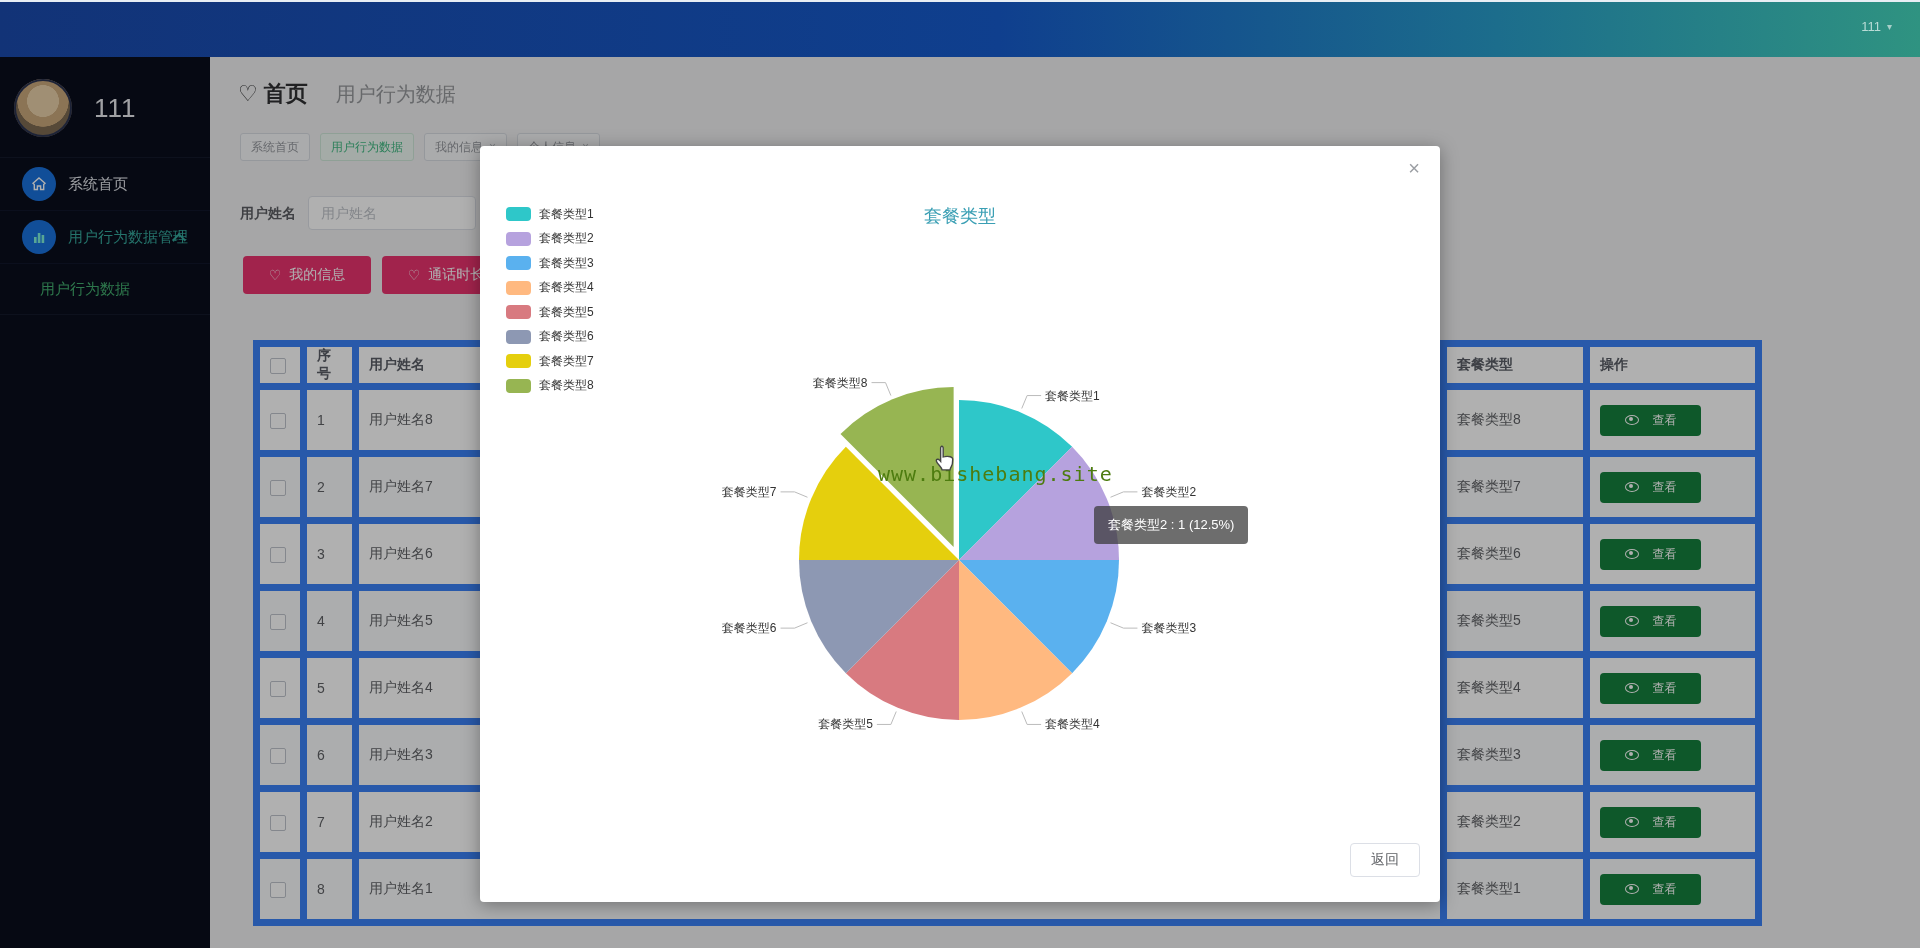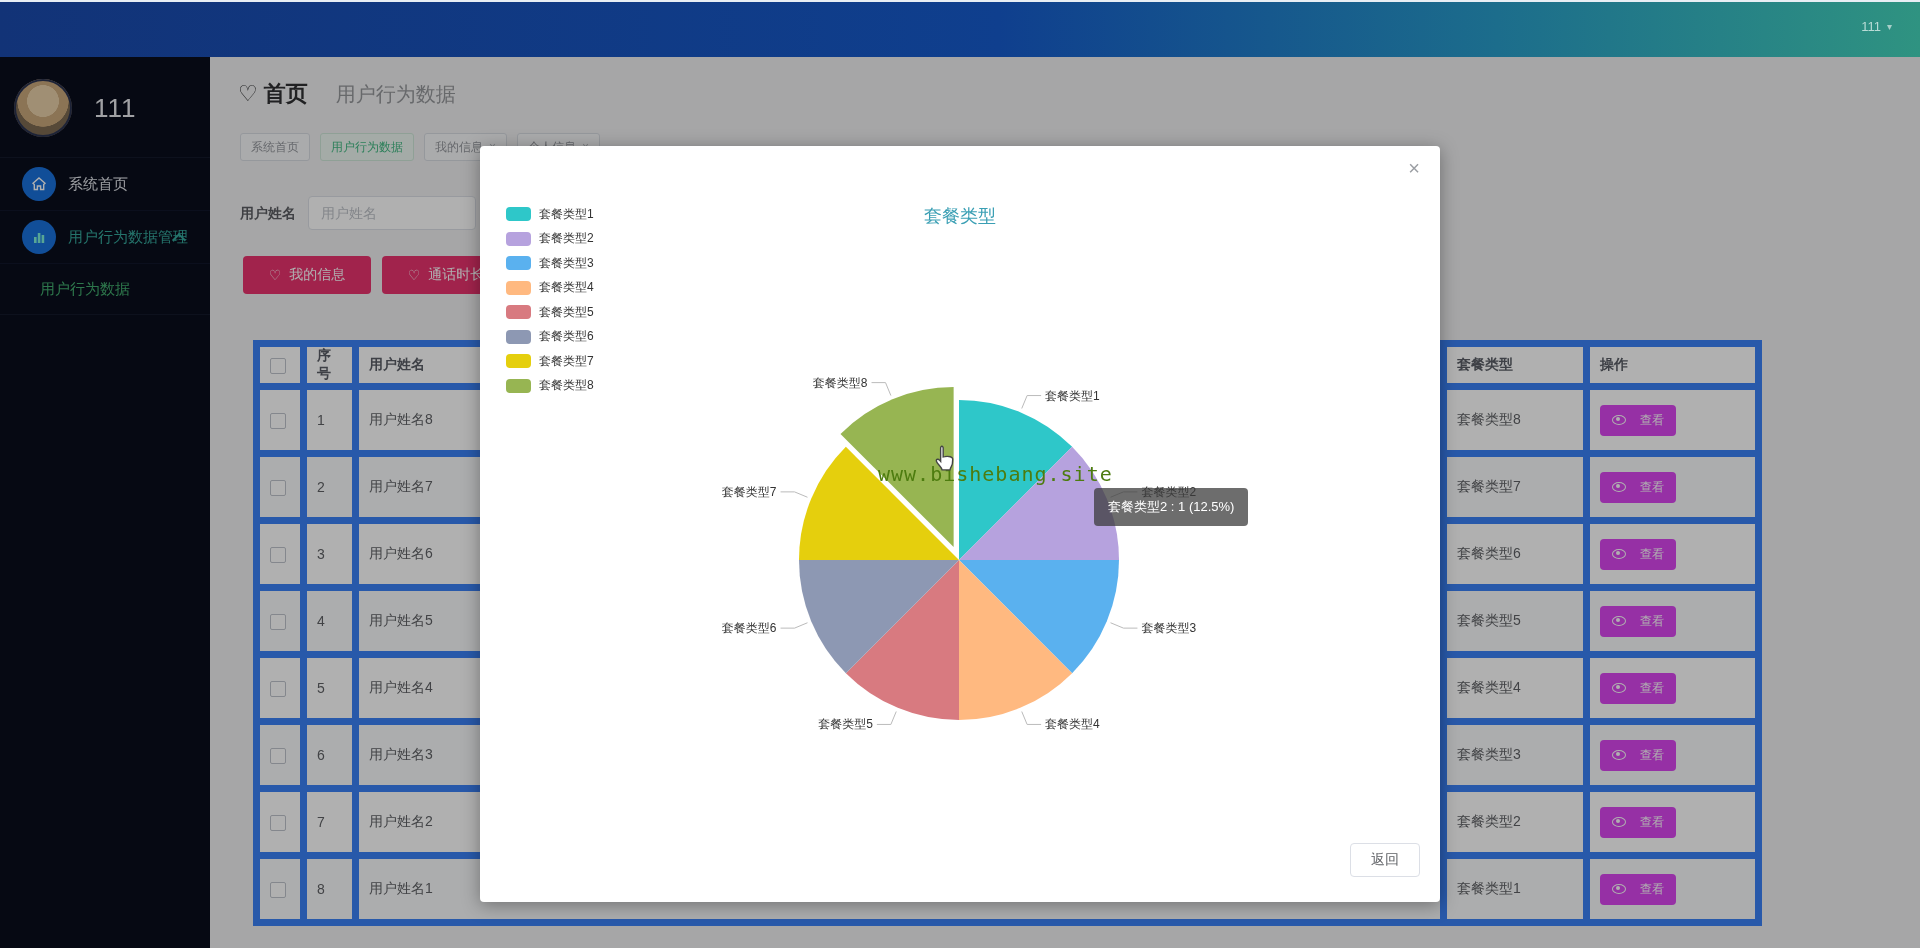"查看" .view-btn { background: #d946ef -> #15803d; width: 76px -> 101px }
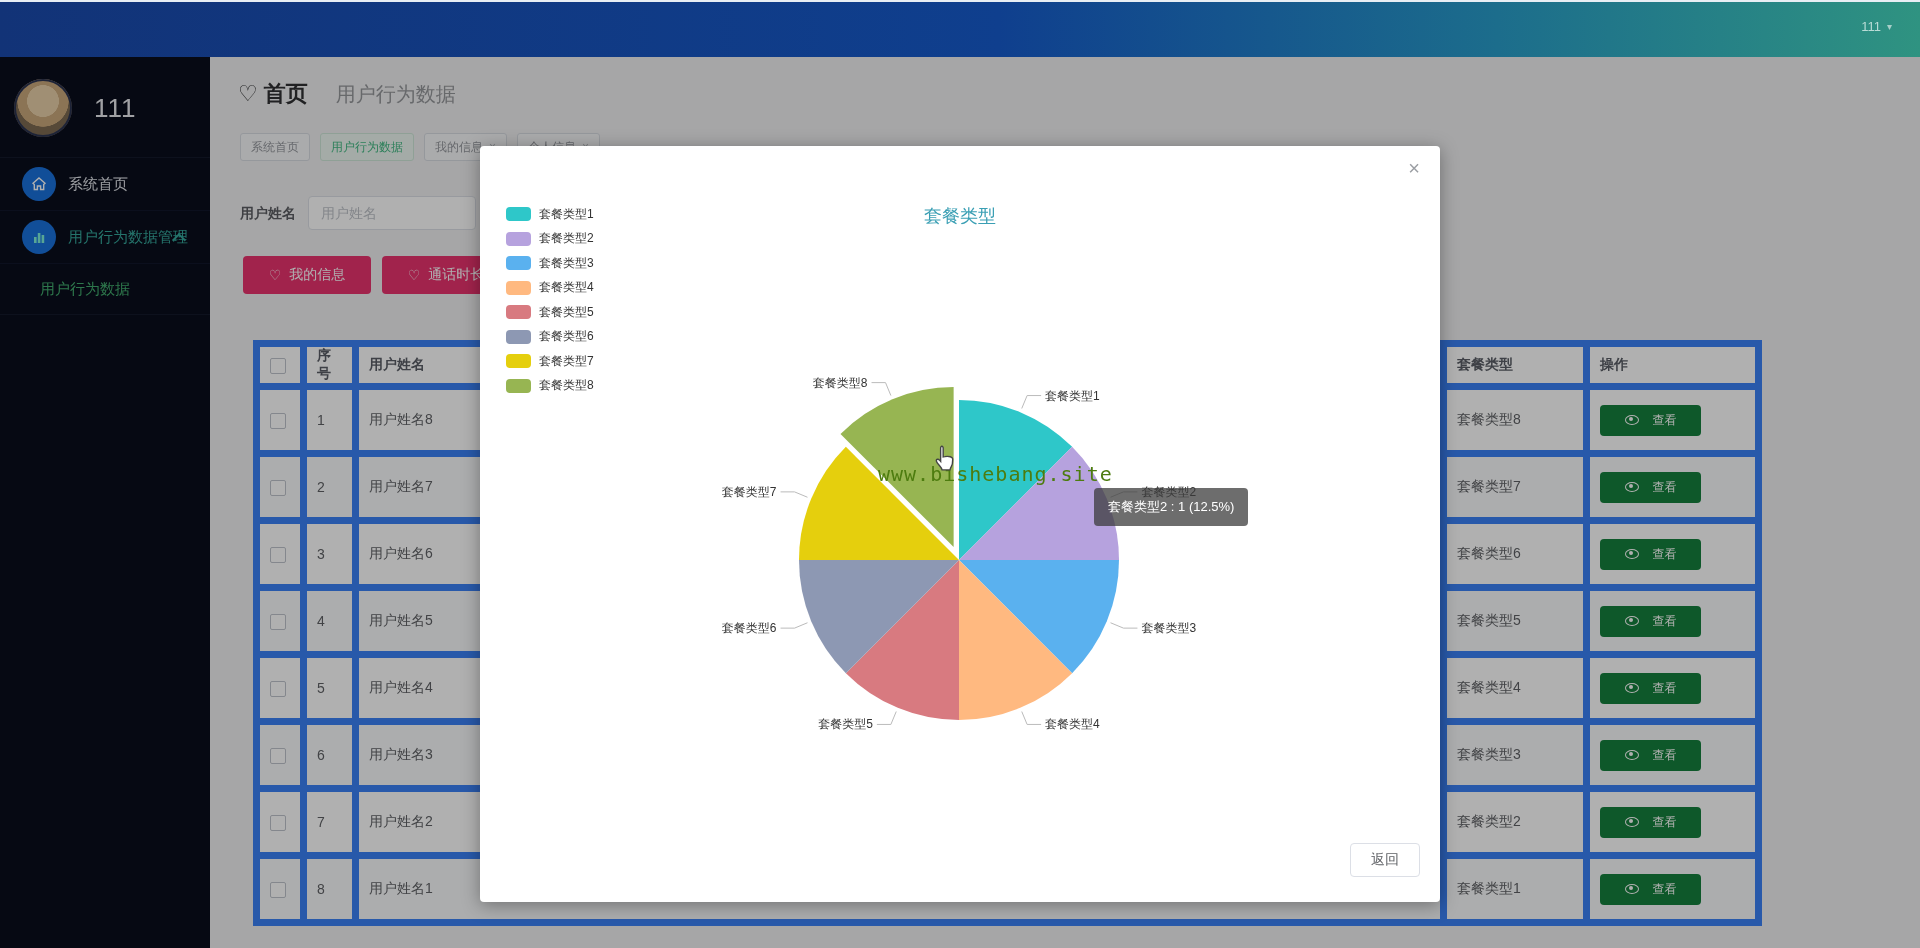"套餐类型2 : 1 (12.5%)" .chart-tooltip { top: 342px -> 360px }
